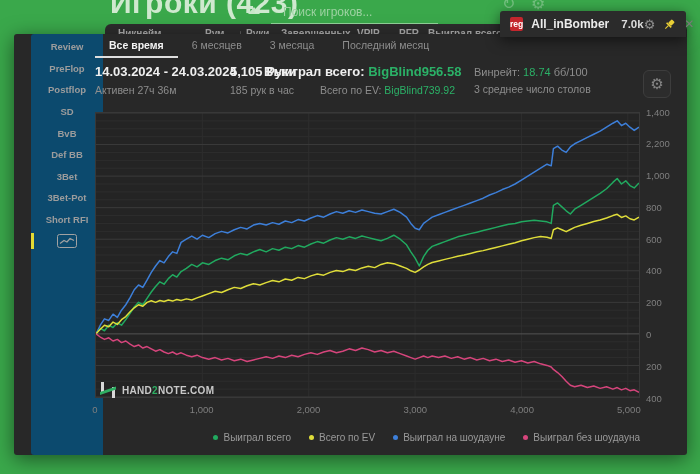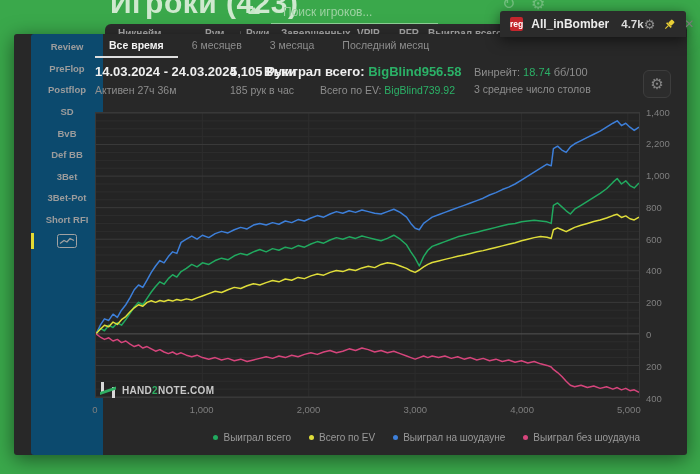"4.7k" span.p-count { text: 4.7k -> 7.0k }
